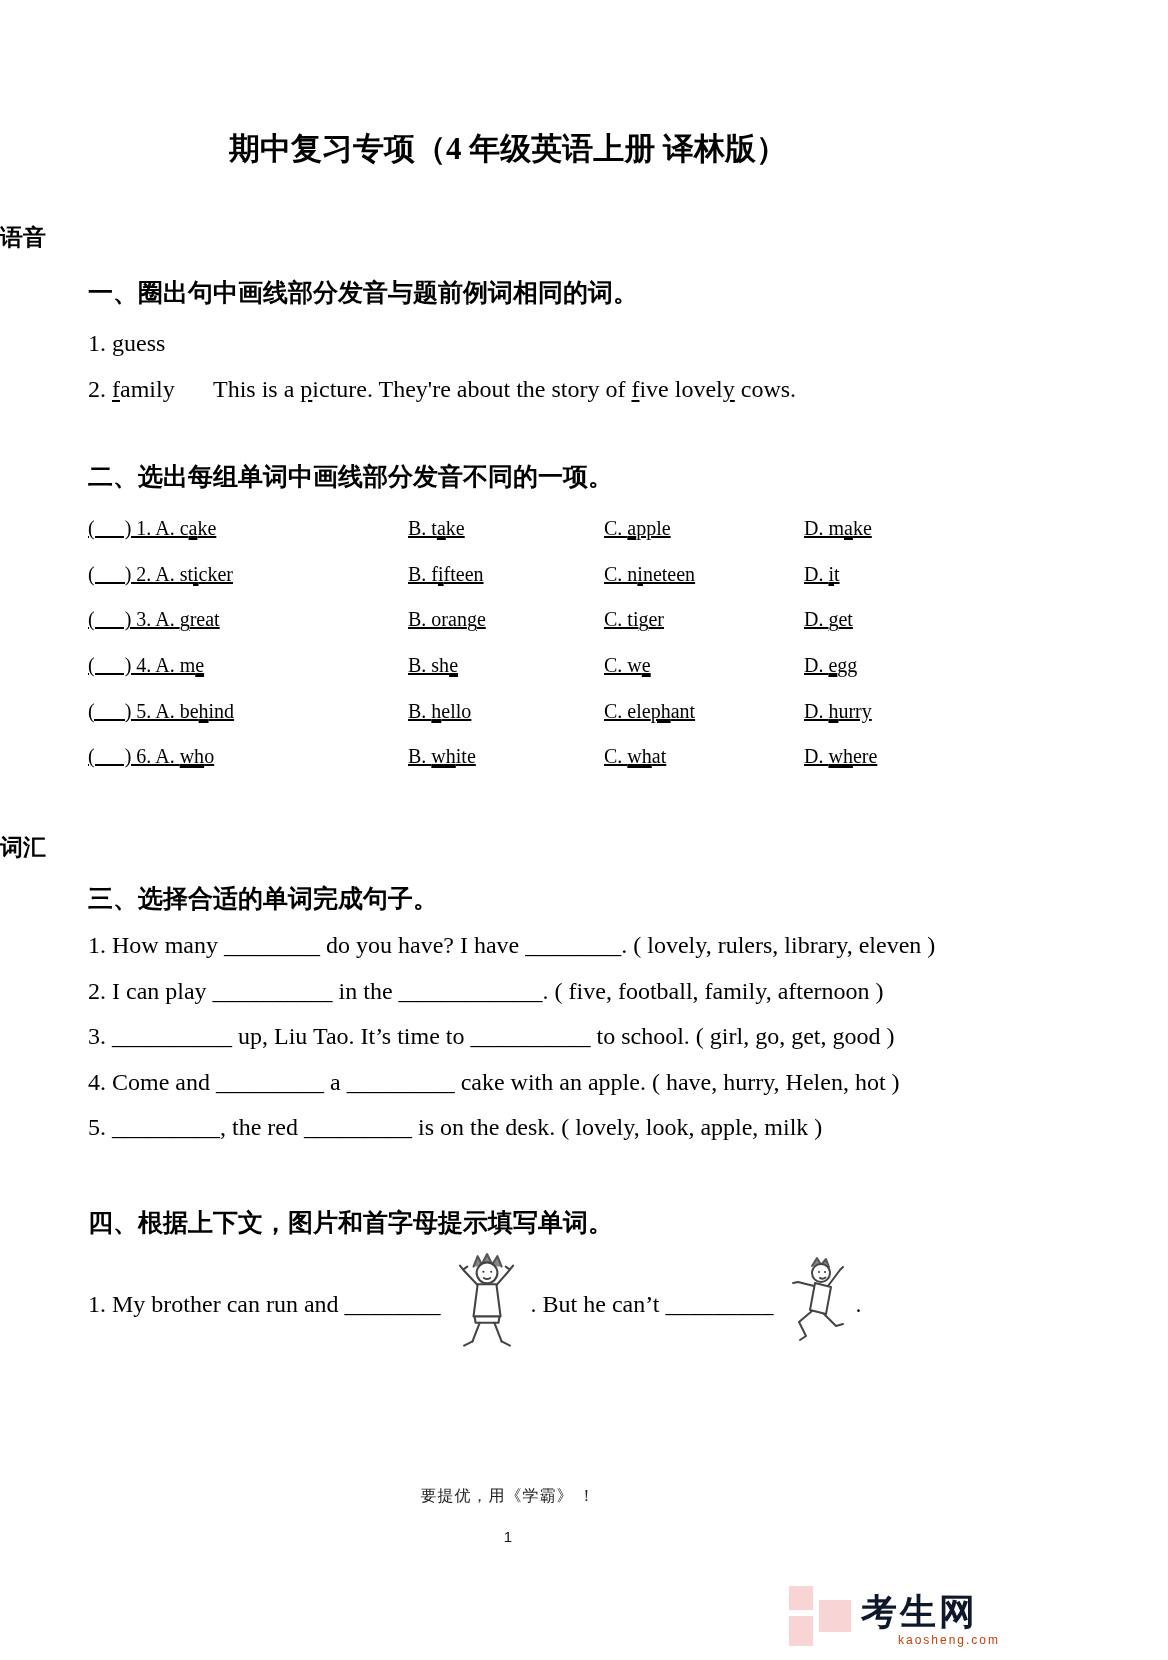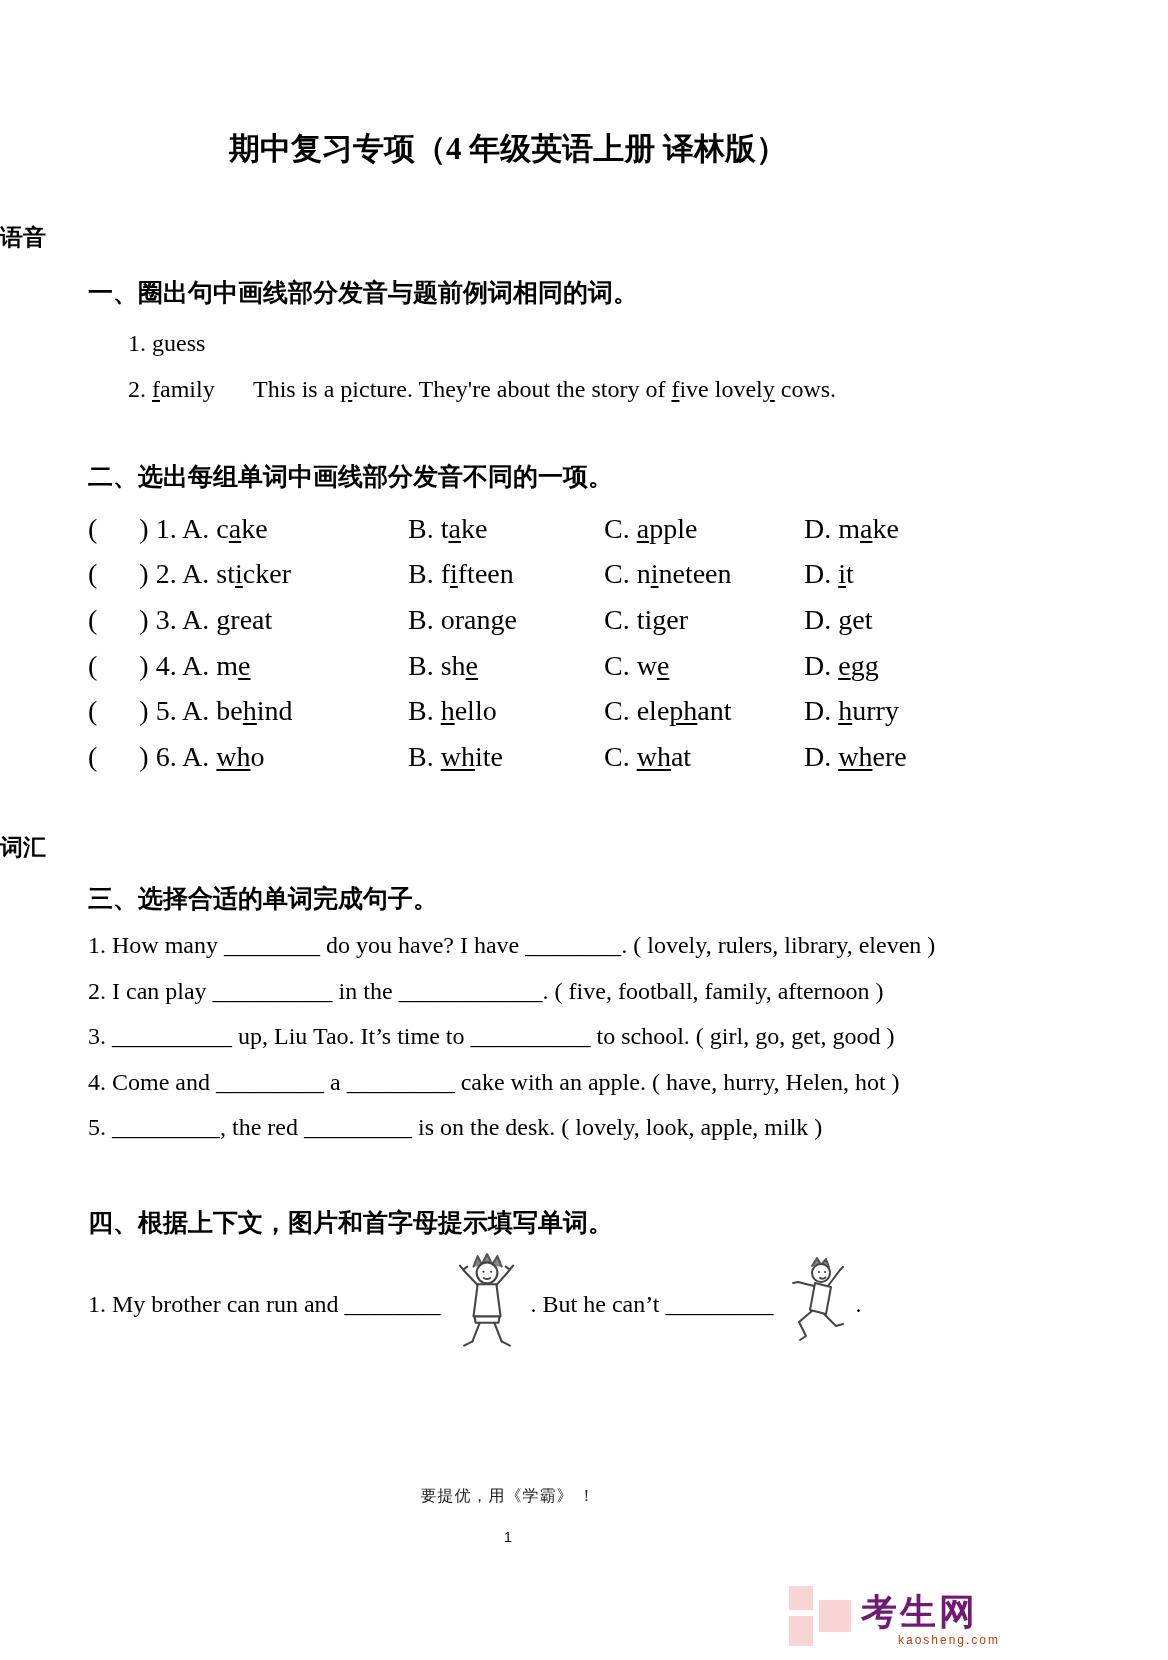"1. guess" .q1-row { margin-left: 40px -> none }
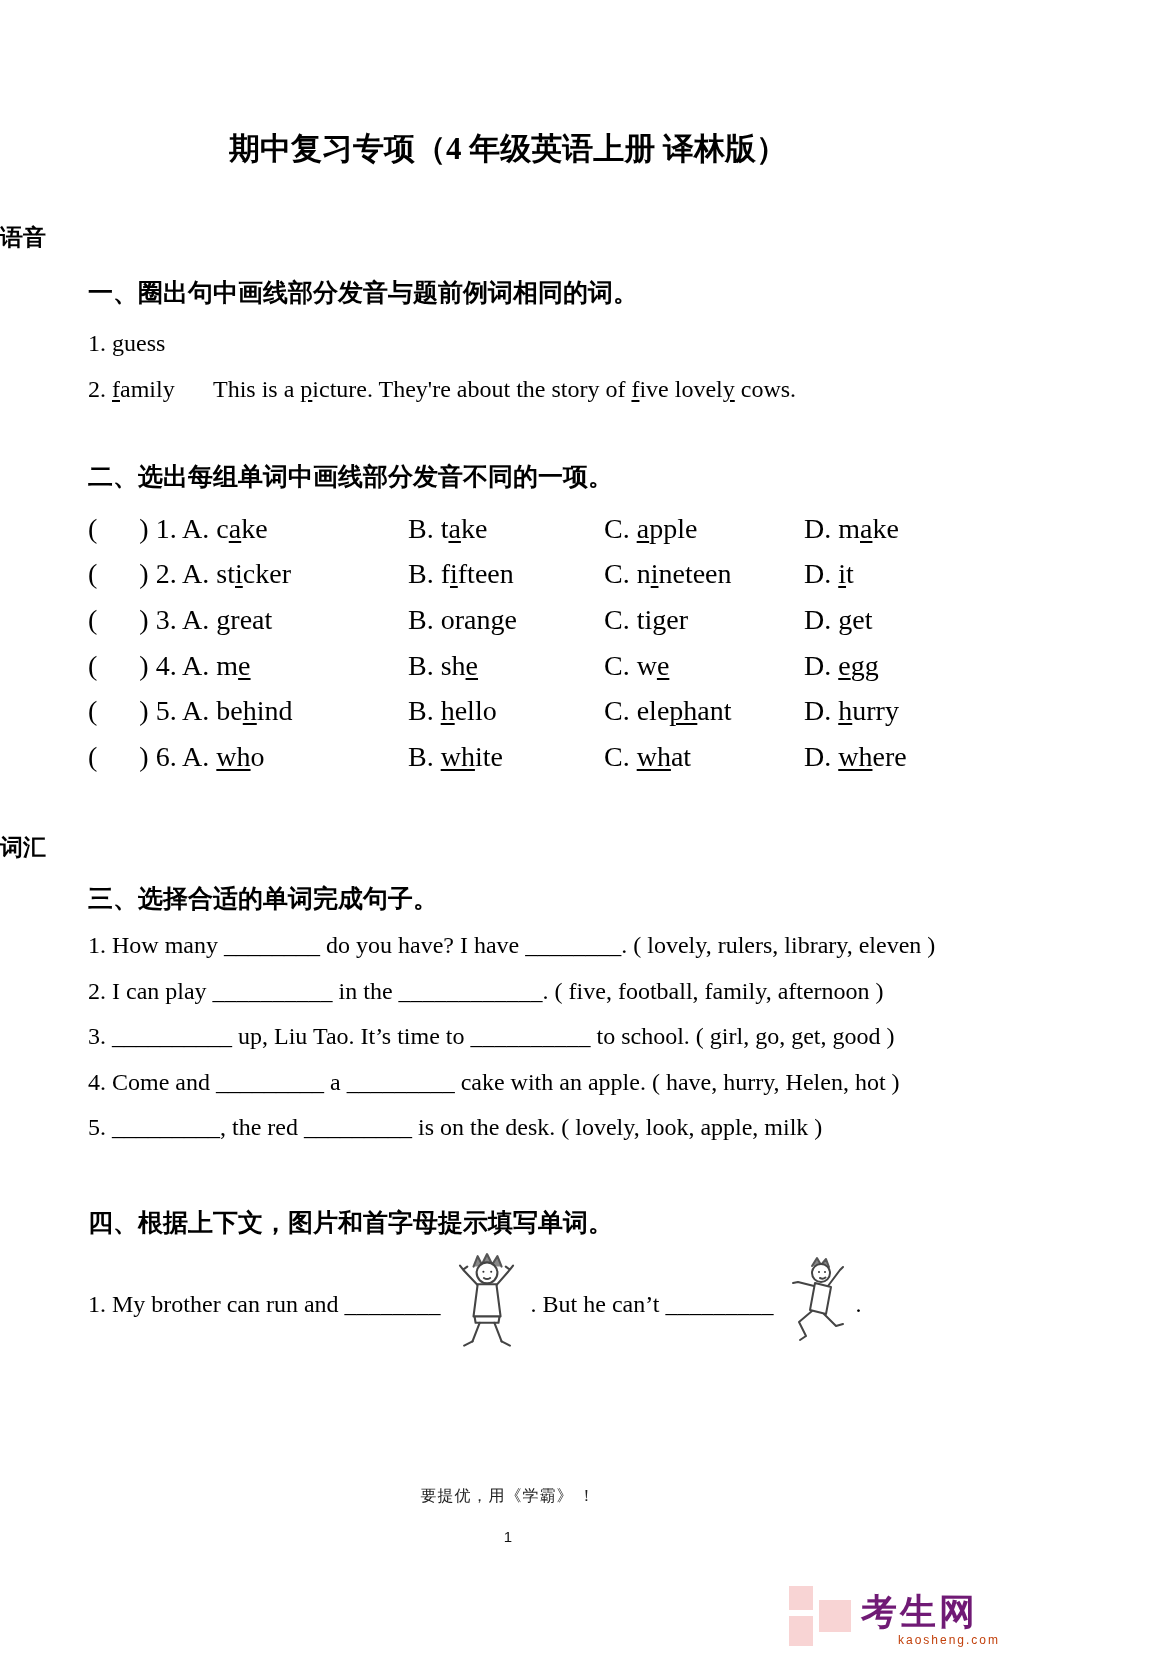"( ) 1. A. cake" .q2-table { font-size: 28px -> 20px; text-decoration: none -> underline }
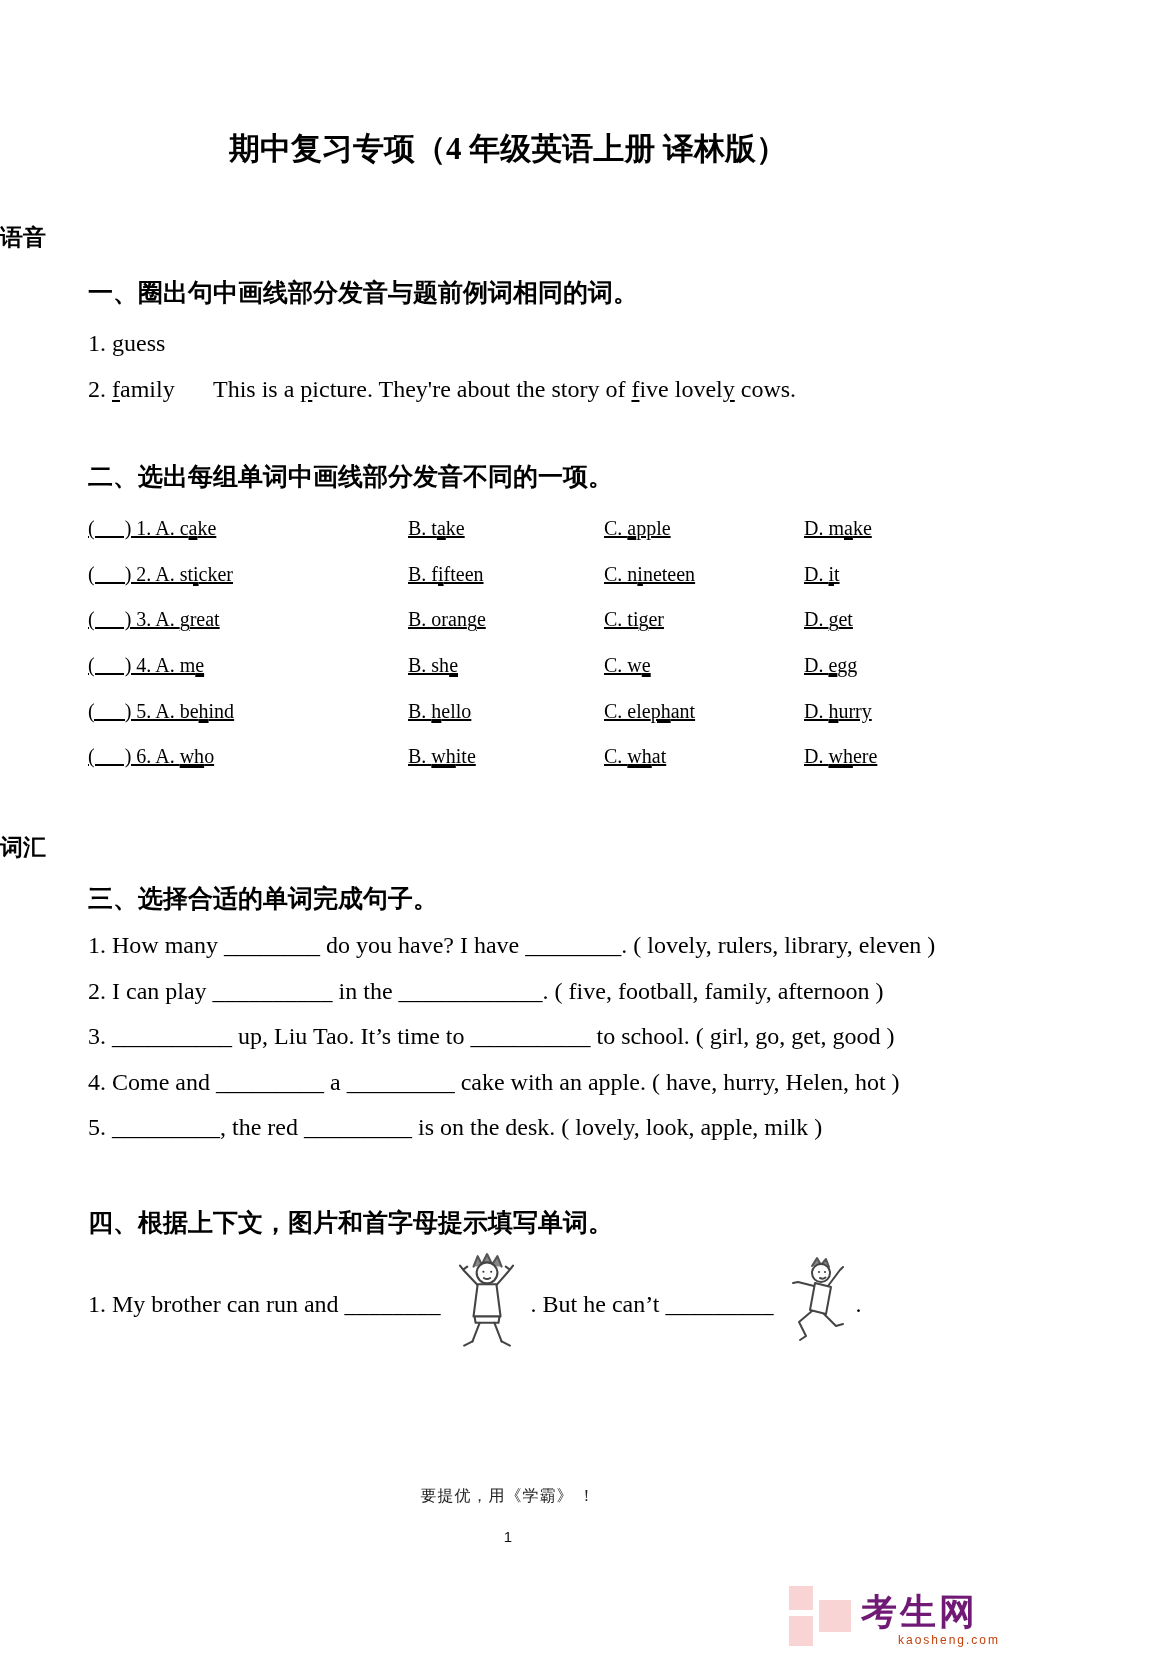"考生网" .wm-name { color: #701a75 -> #0f172a }
